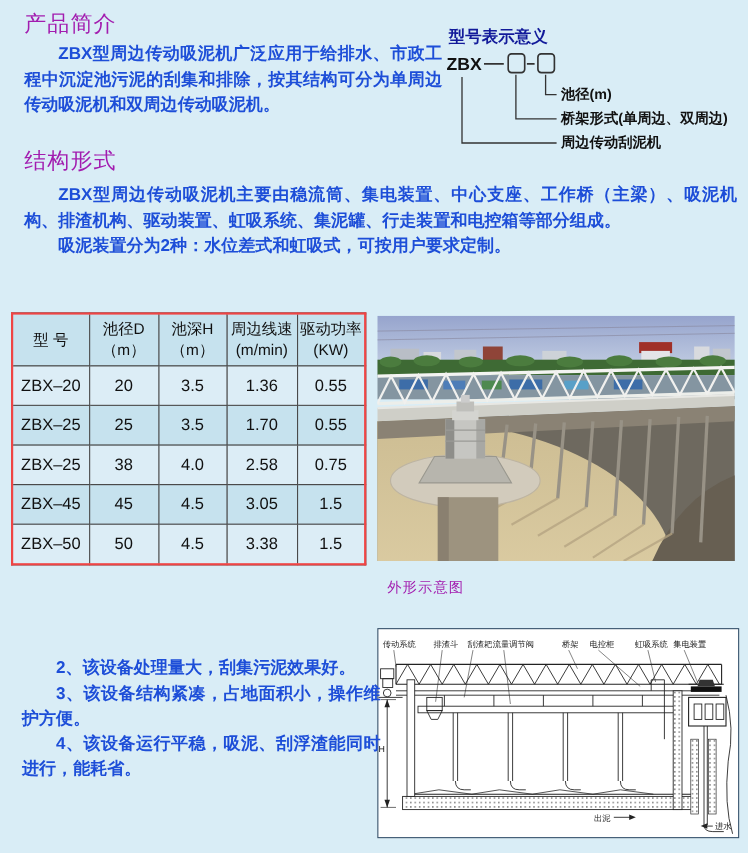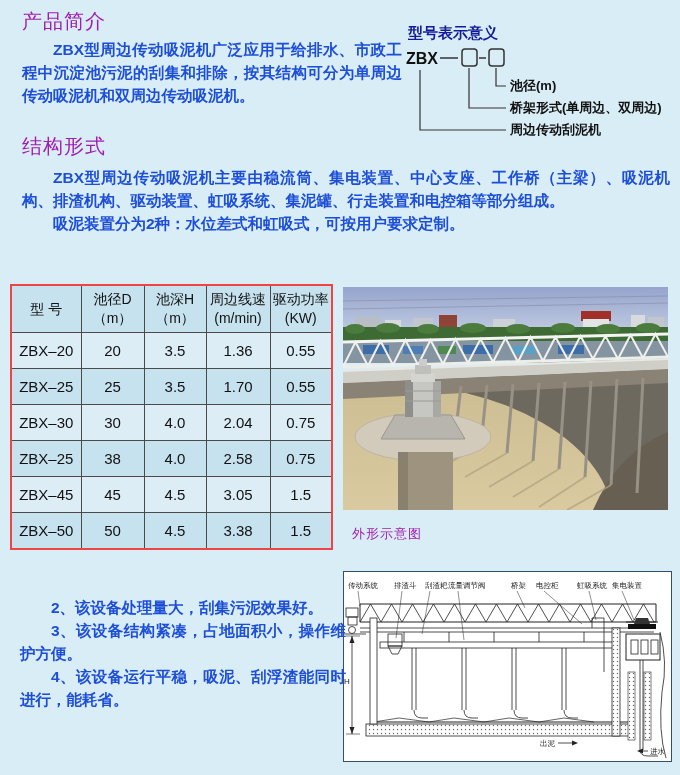"ZBX–30" tr { html: <tr> <td>ZBX–30</td> <td>30</td> <td>4.0</td> <td>2.04</td> <td>0.75</td> </tr> -> none }
